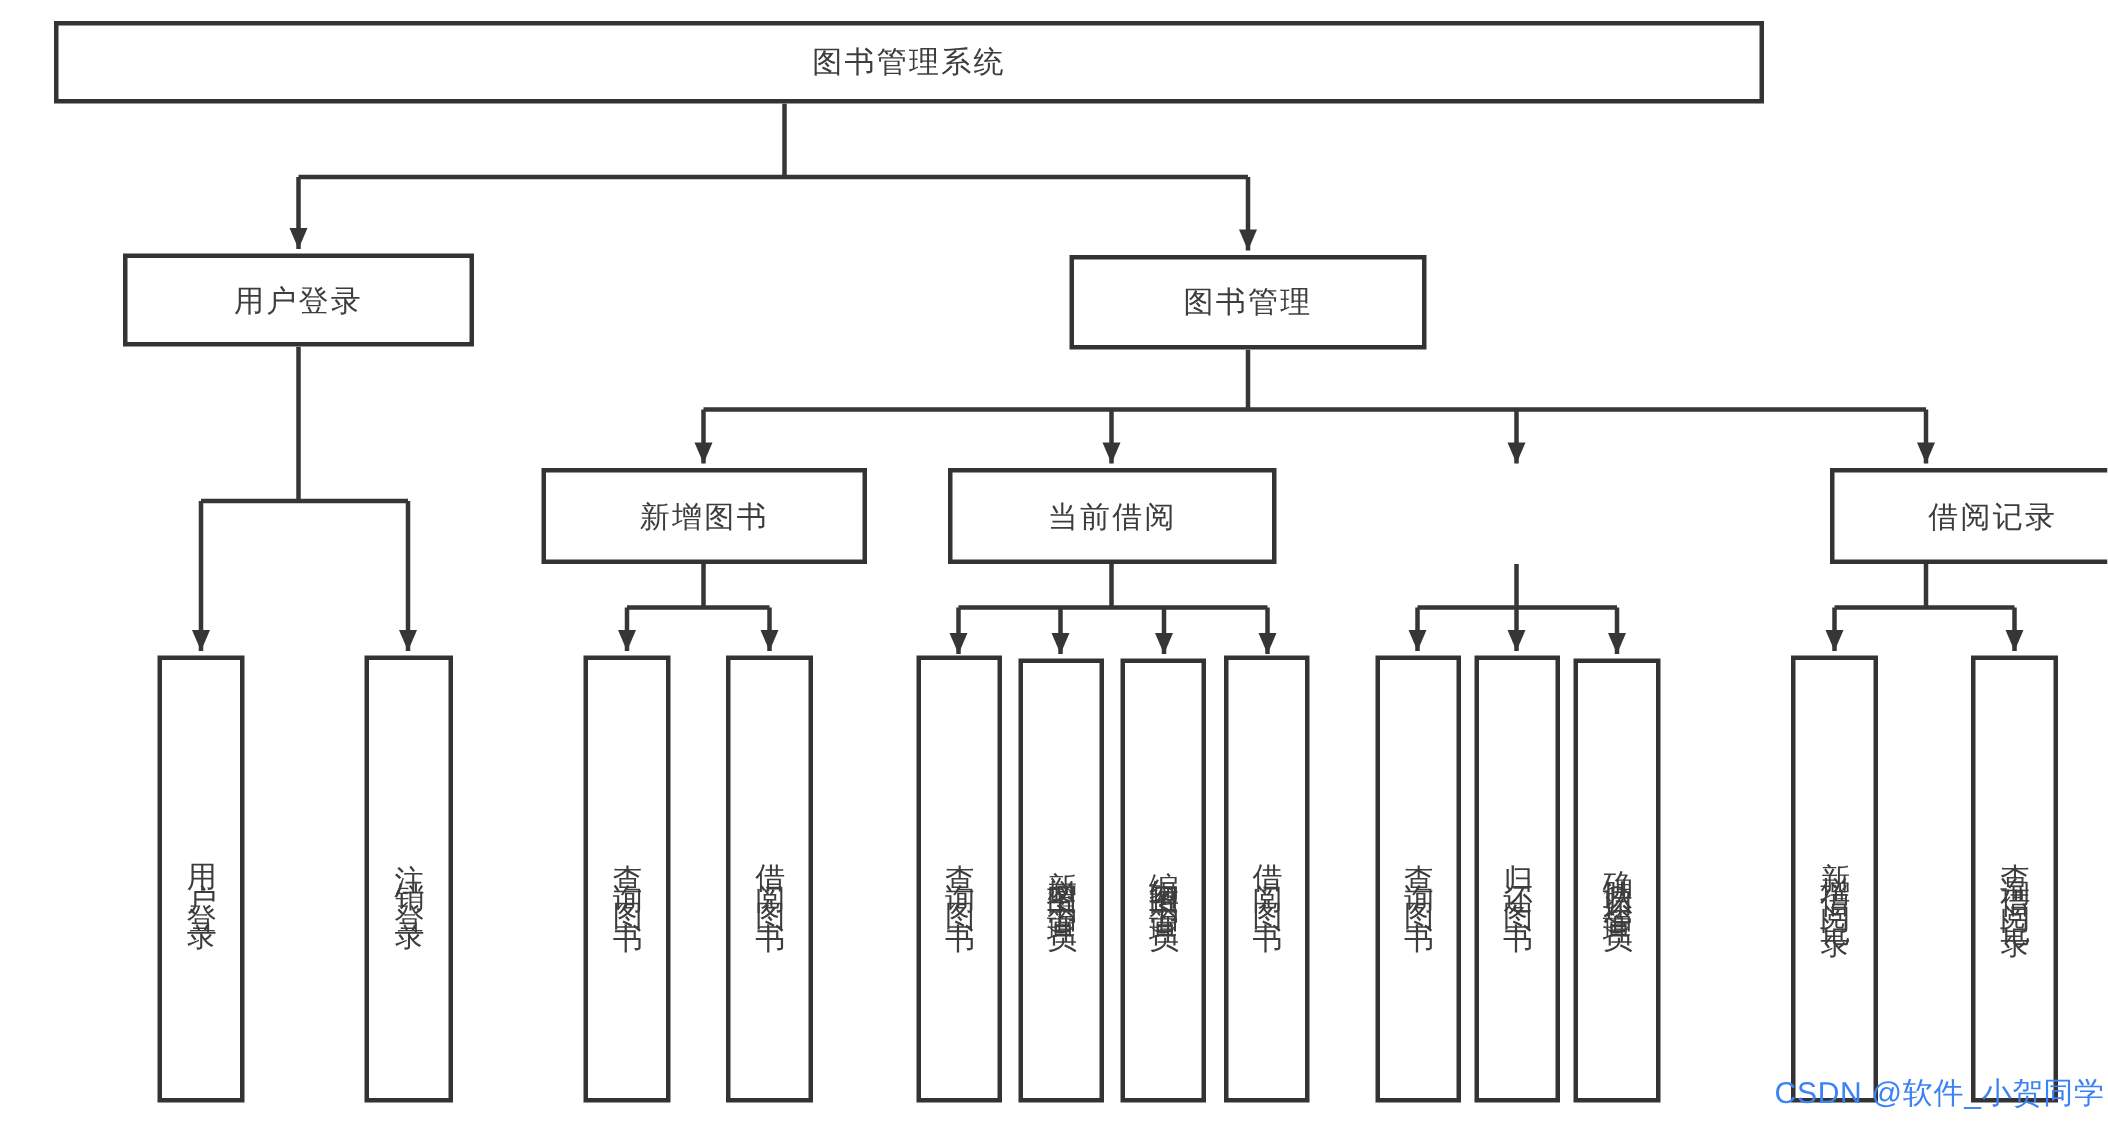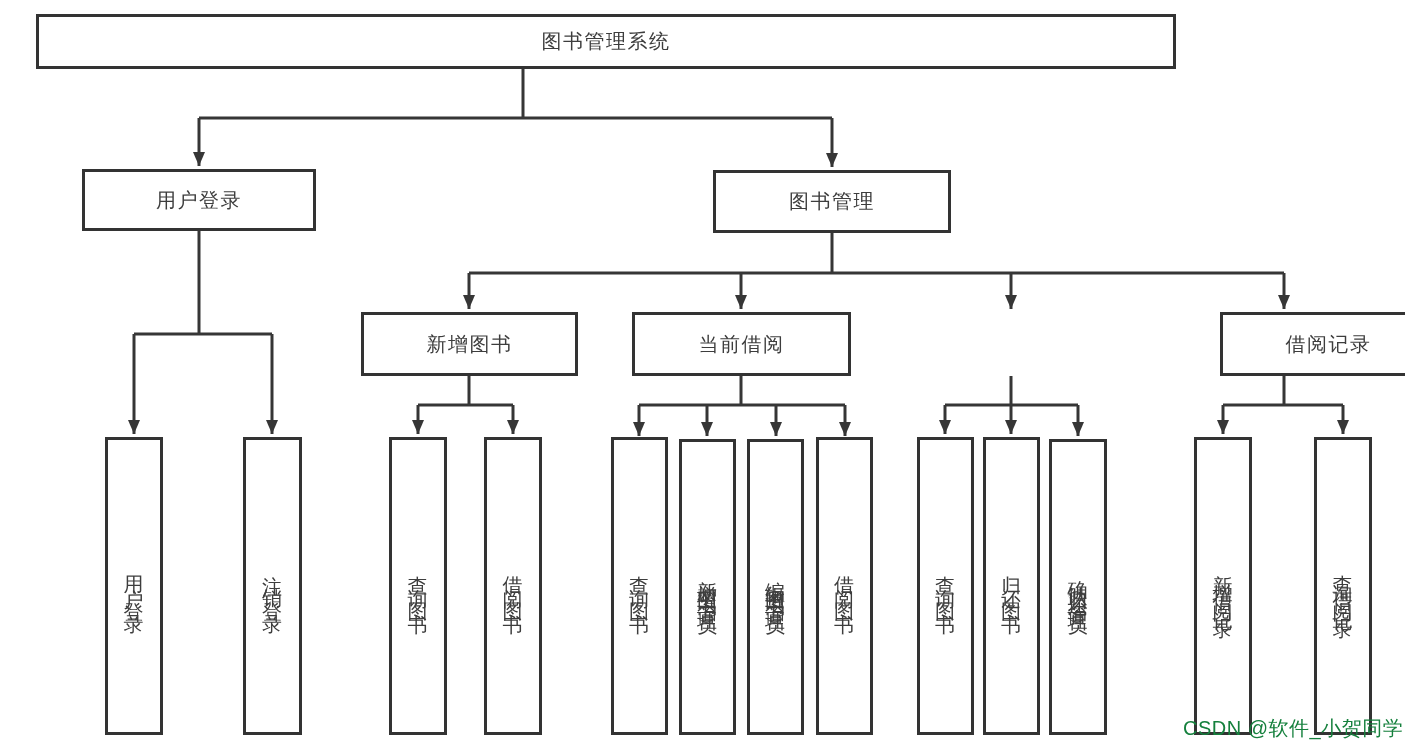"CSDN @软件_小贺同学" #watermark { color: #15803d -> #3b82f6 }
